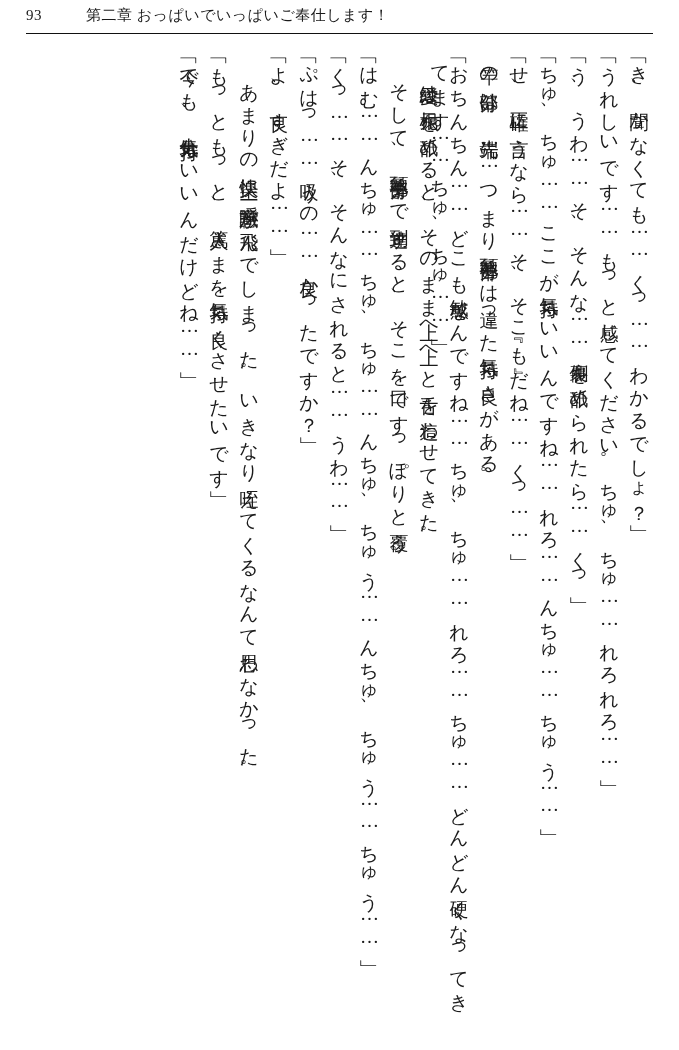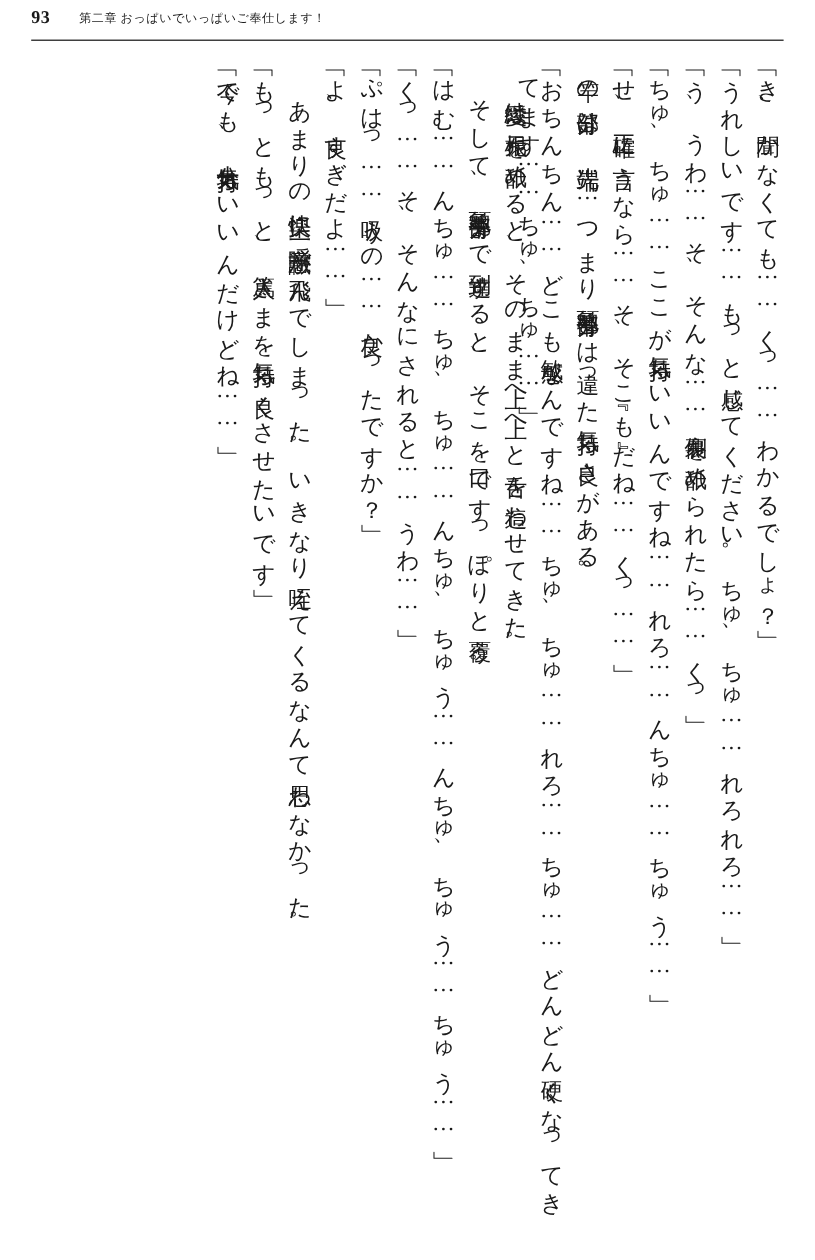"93" .page-number { font-weight: bold -> normal; margin-right: 24px -> 12px }
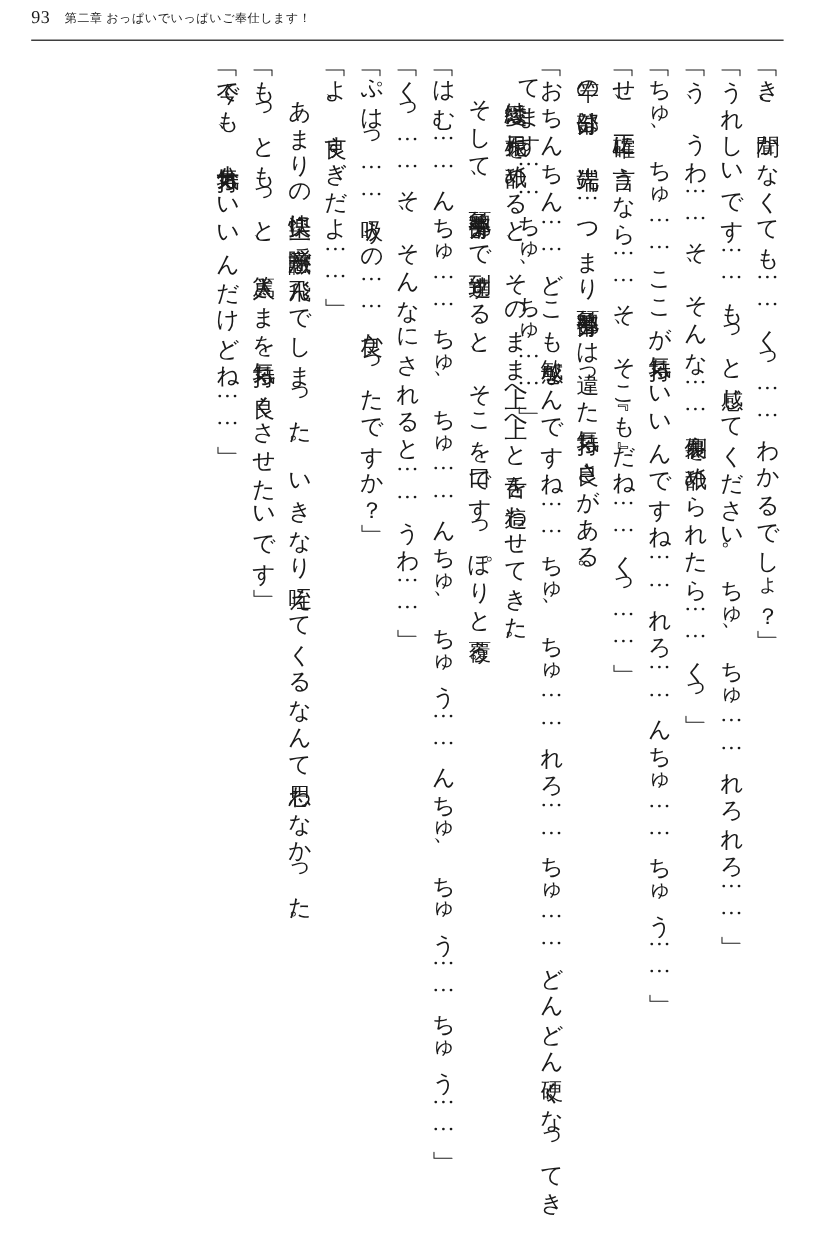"第二章 おっぱいでいっぱいご奉仕します！" .chapter-title { font-size: 10px -> 15px; margin-left: none -> 32px }
